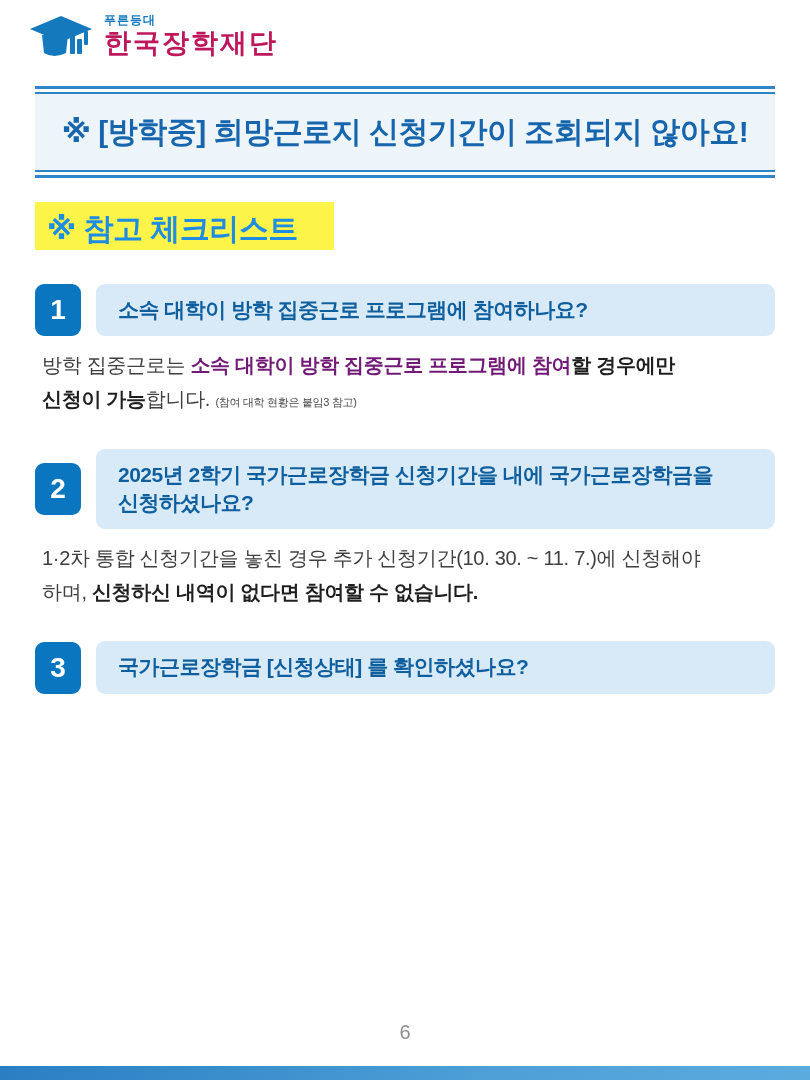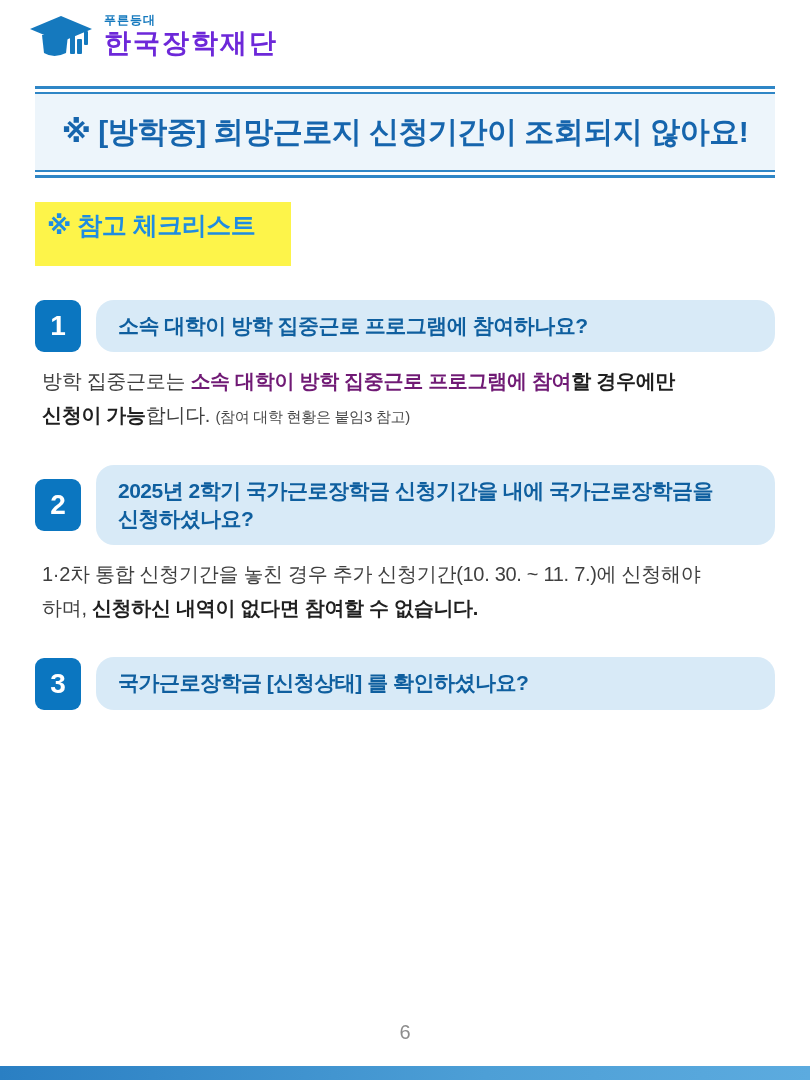"한국장학재단" .logo-name { color: #6d28d9 -> #be185d }
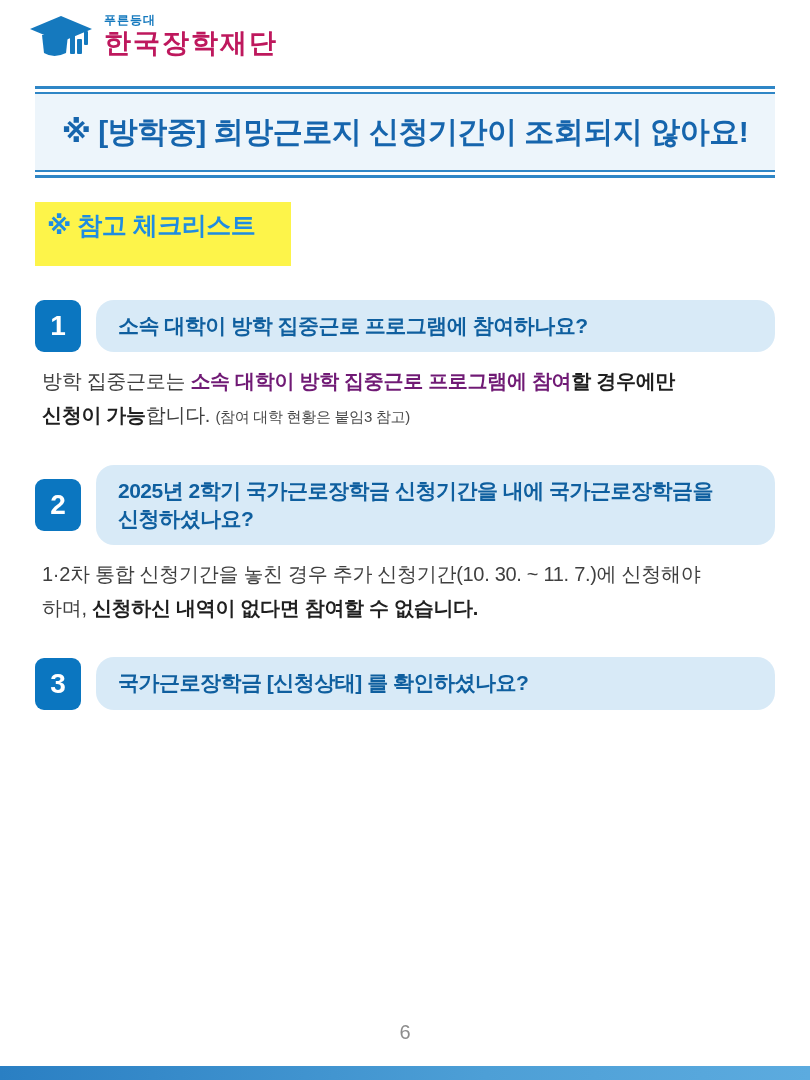"※ 참고 체크리스트" .checklist-label { font-size: 25px -> 30px; padding: 7px 36px 24px 12px -> 7px 36px 0 12px }
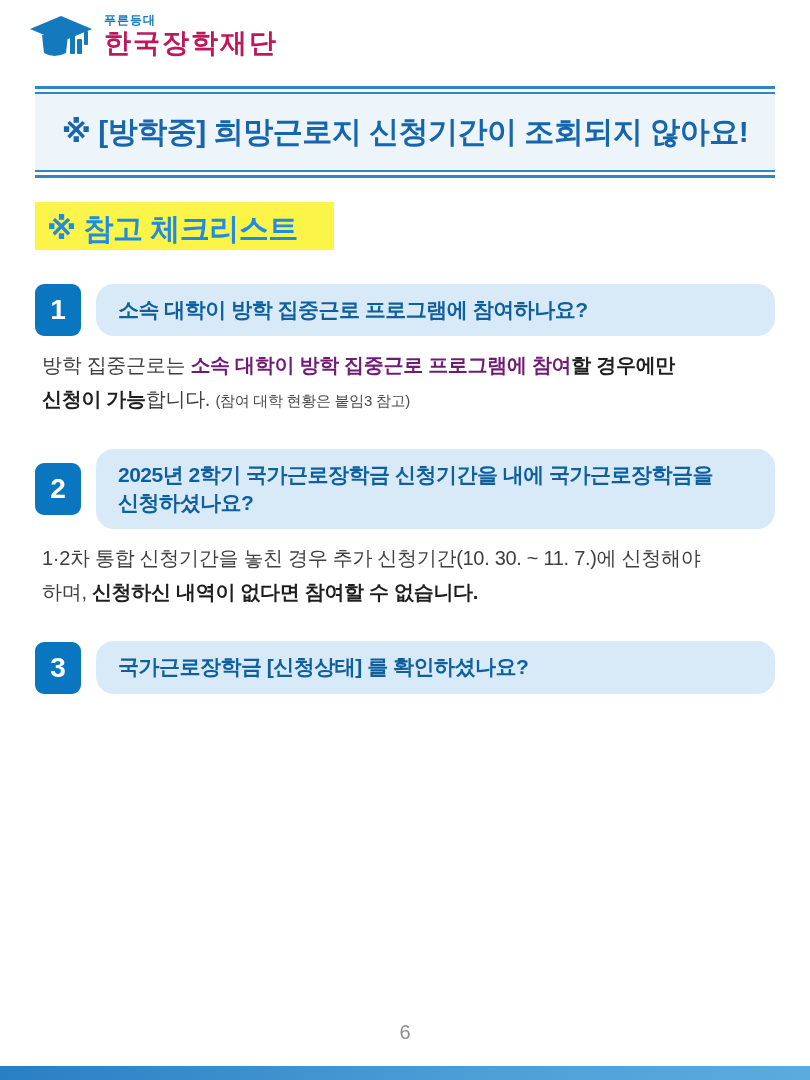"소속 대학이 방학 집중근로 프로그램에 참여하나요?" .q-bar { border-radius: 18px -> 9px }
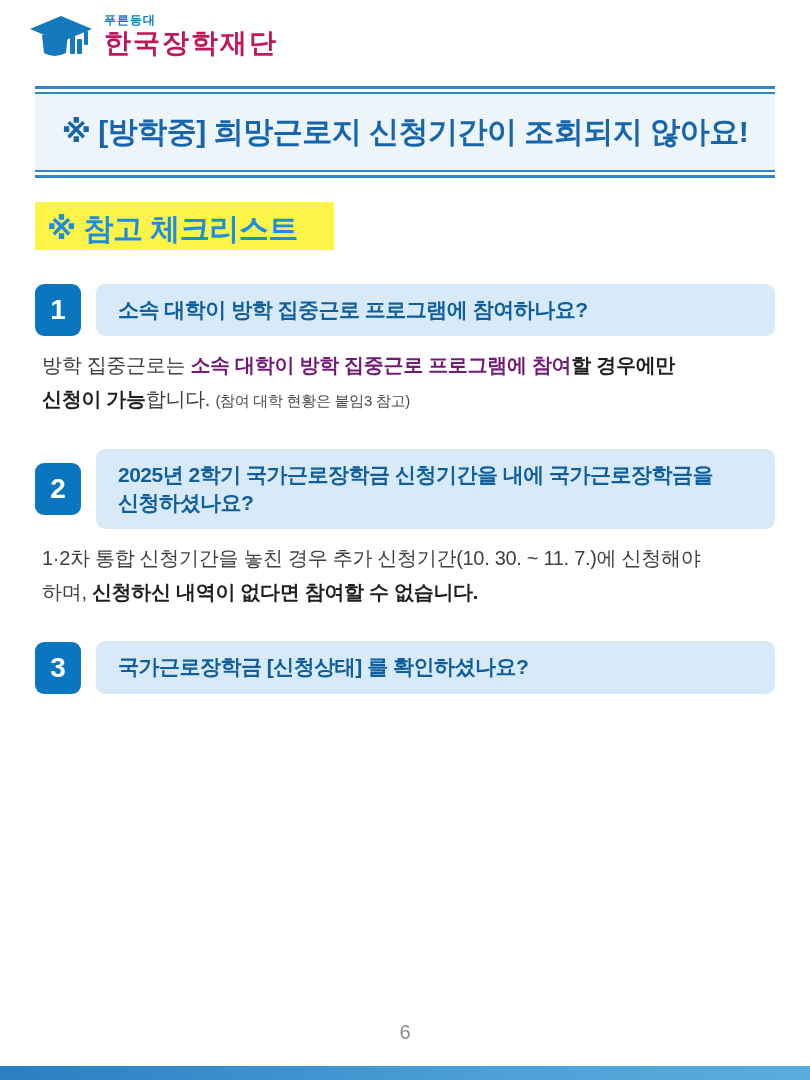"(참여 대학 현황은 붙임3 참고)" .run-sm { font-size: 15px -> 11px }
